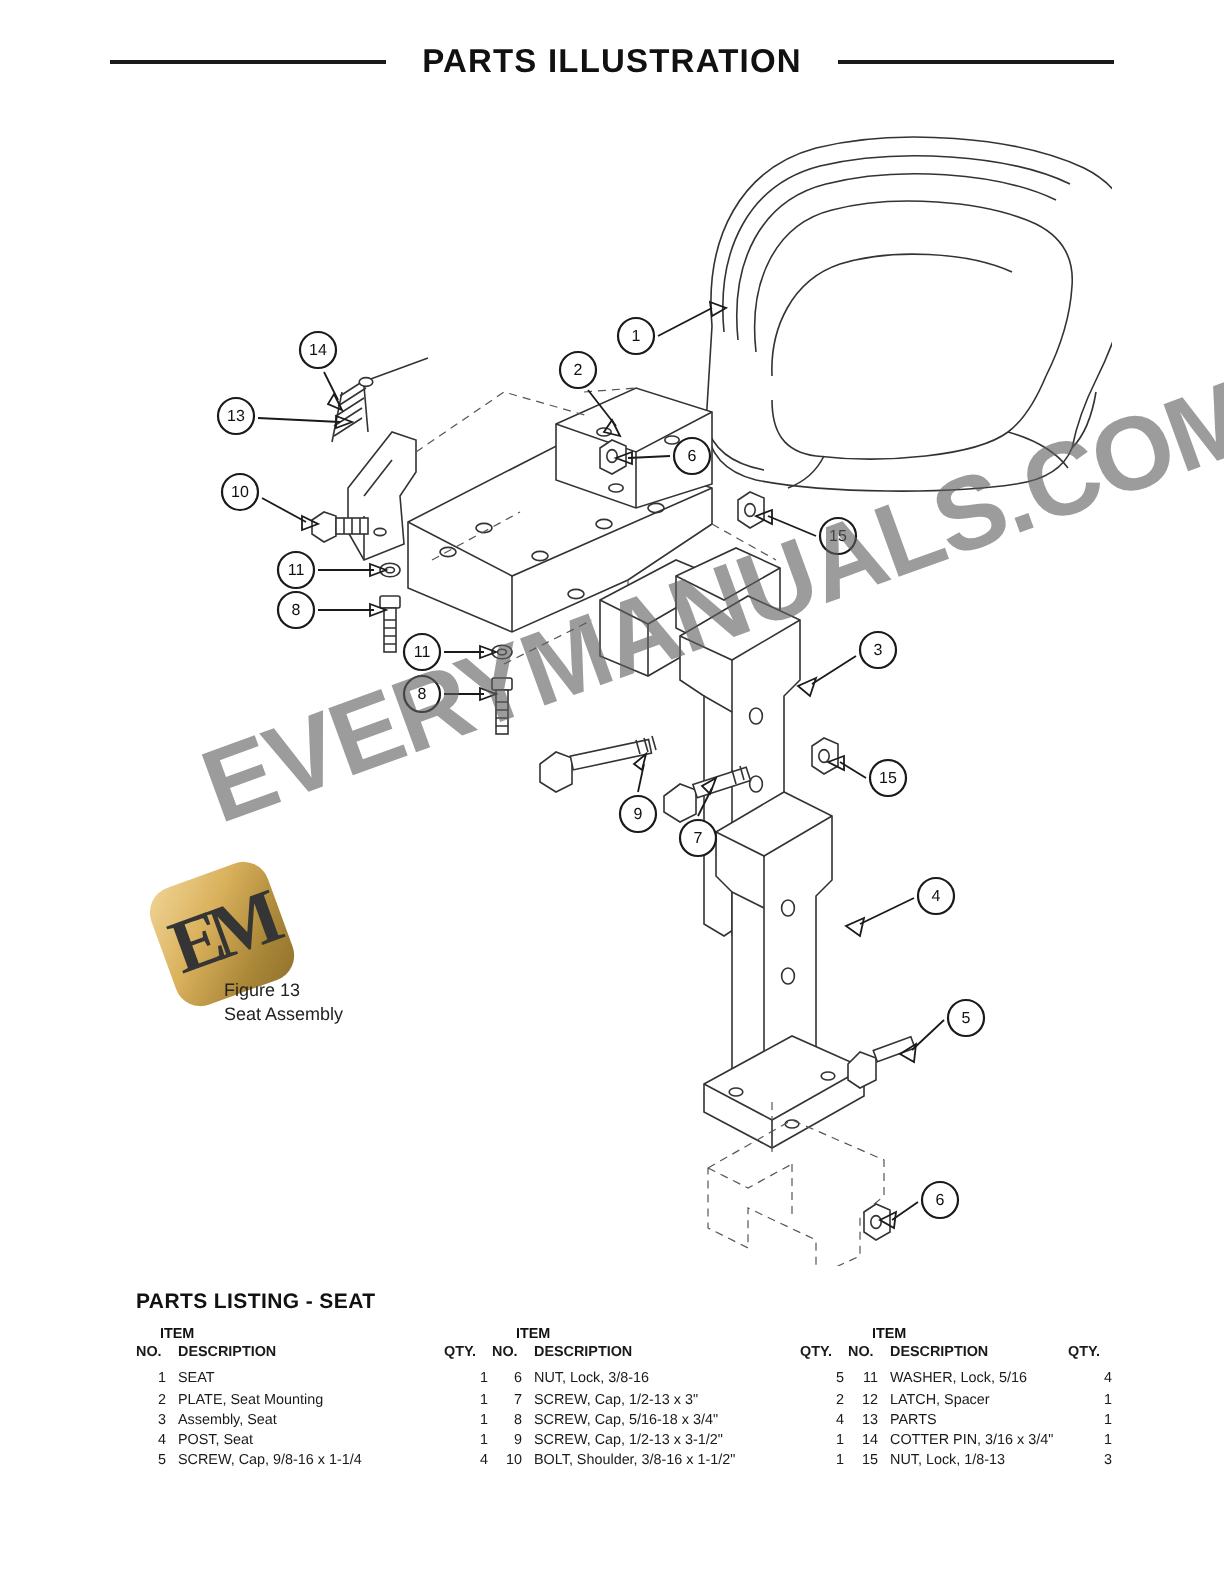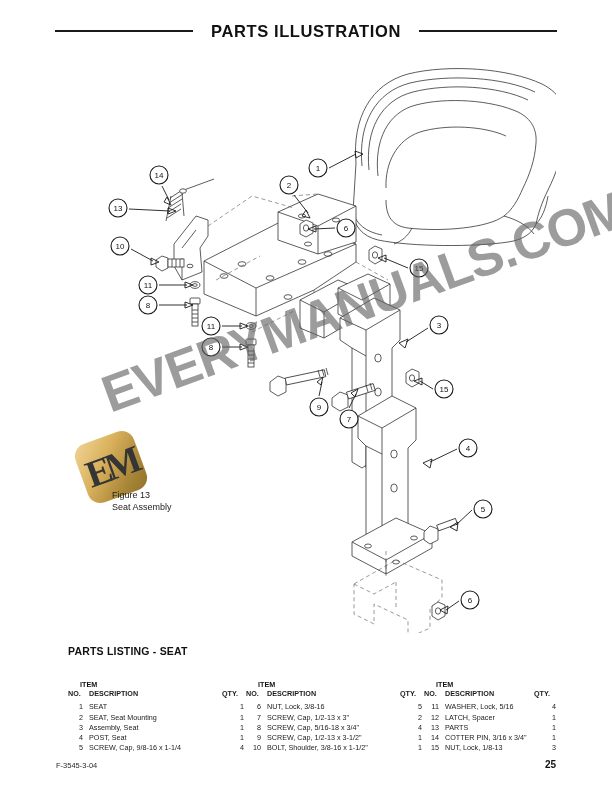"PARTS LISTING - SEAT" .listing-title { margin-bottom: 23px -> 5px }
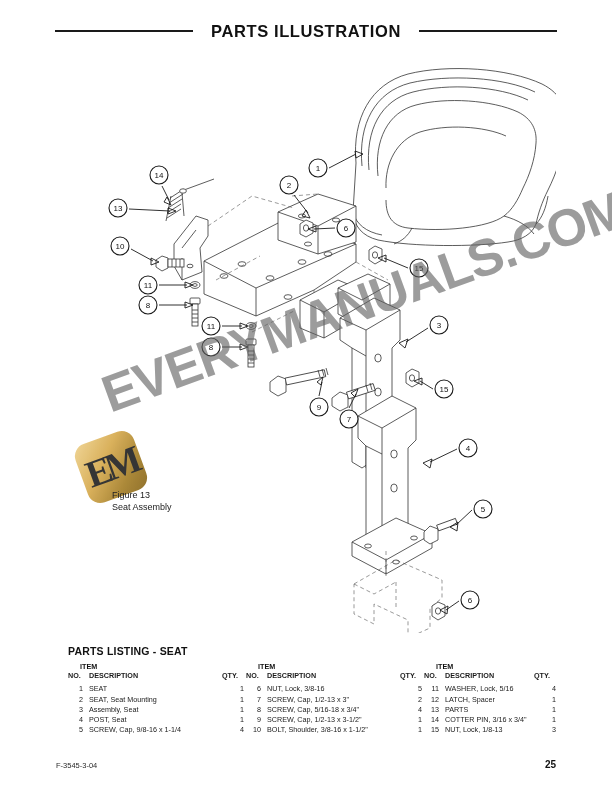"SEAT, Seat Mounting" span.p-desc { text: SEAT -> PLATE }
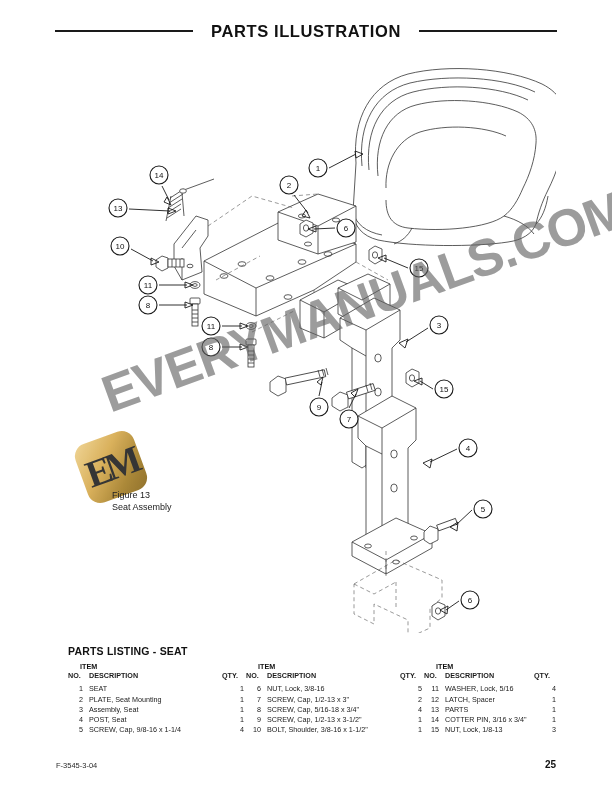"F-3545-3-04" div.page-footer { html: <div> <span>F-3545-3-04</span> <span>25</span> </div> -> none }
